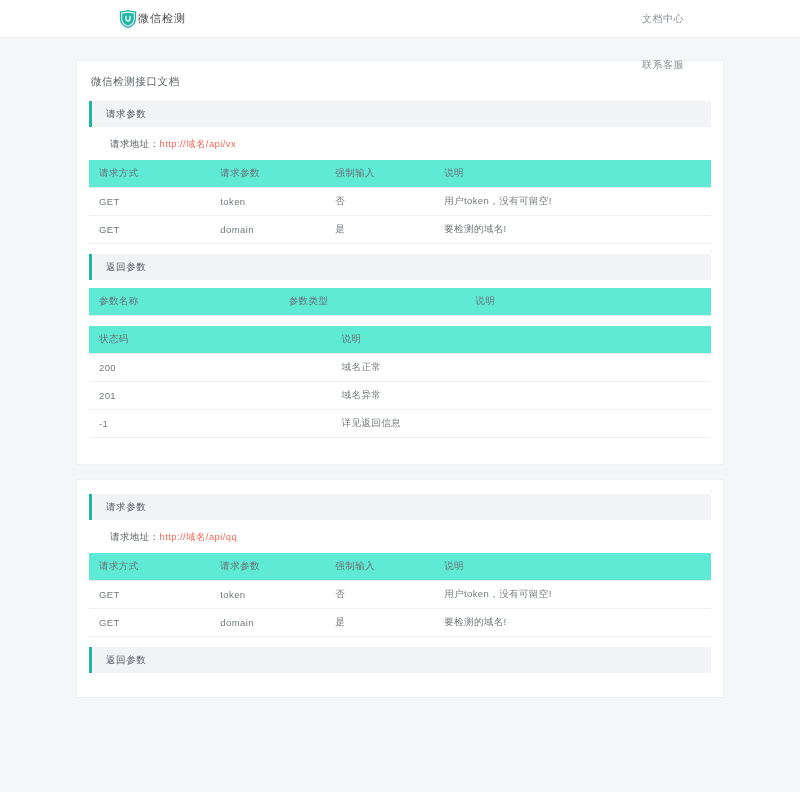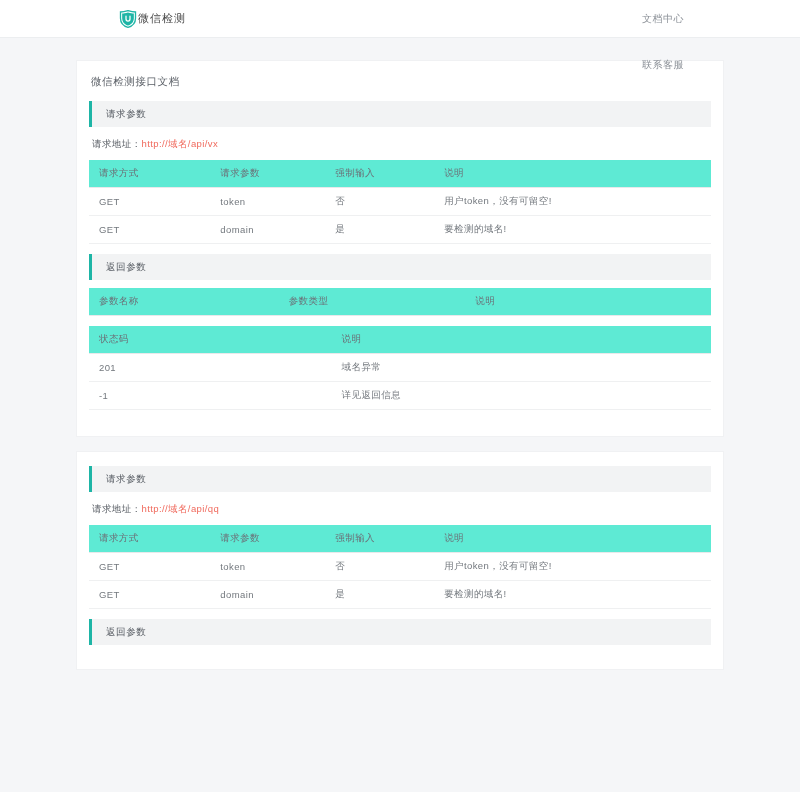"请求地址：http://域名/api/vx" .req-url { margin-left: none -> 18px }
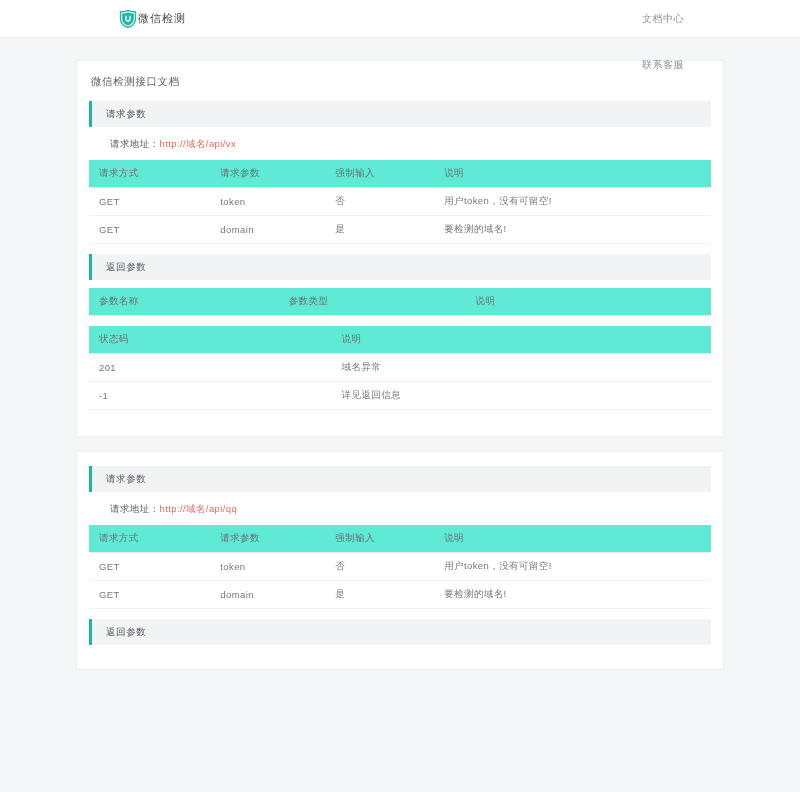"200" tr { html: none -> <tr> <td>200</td> <td>域名正常</td> </tr> }
